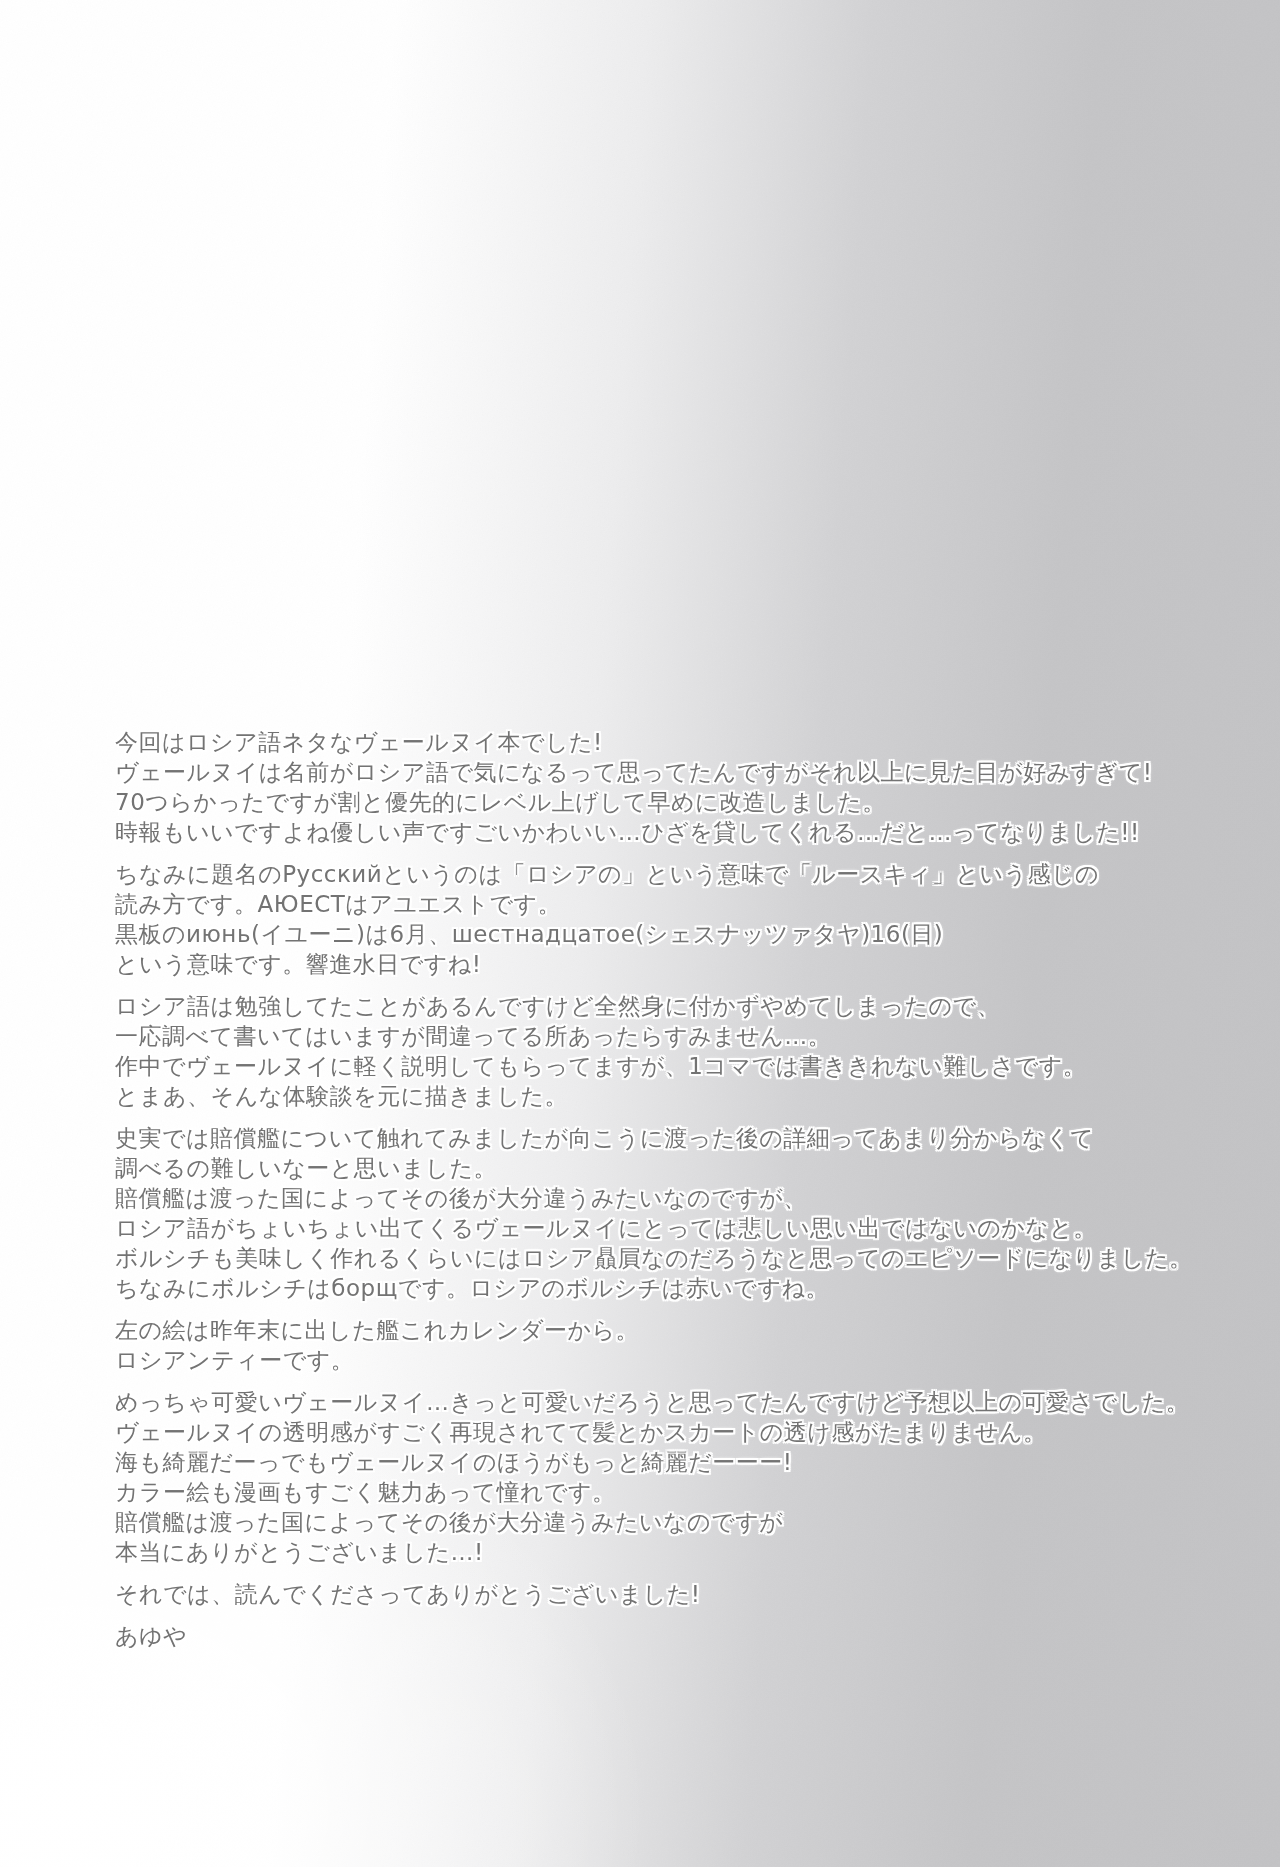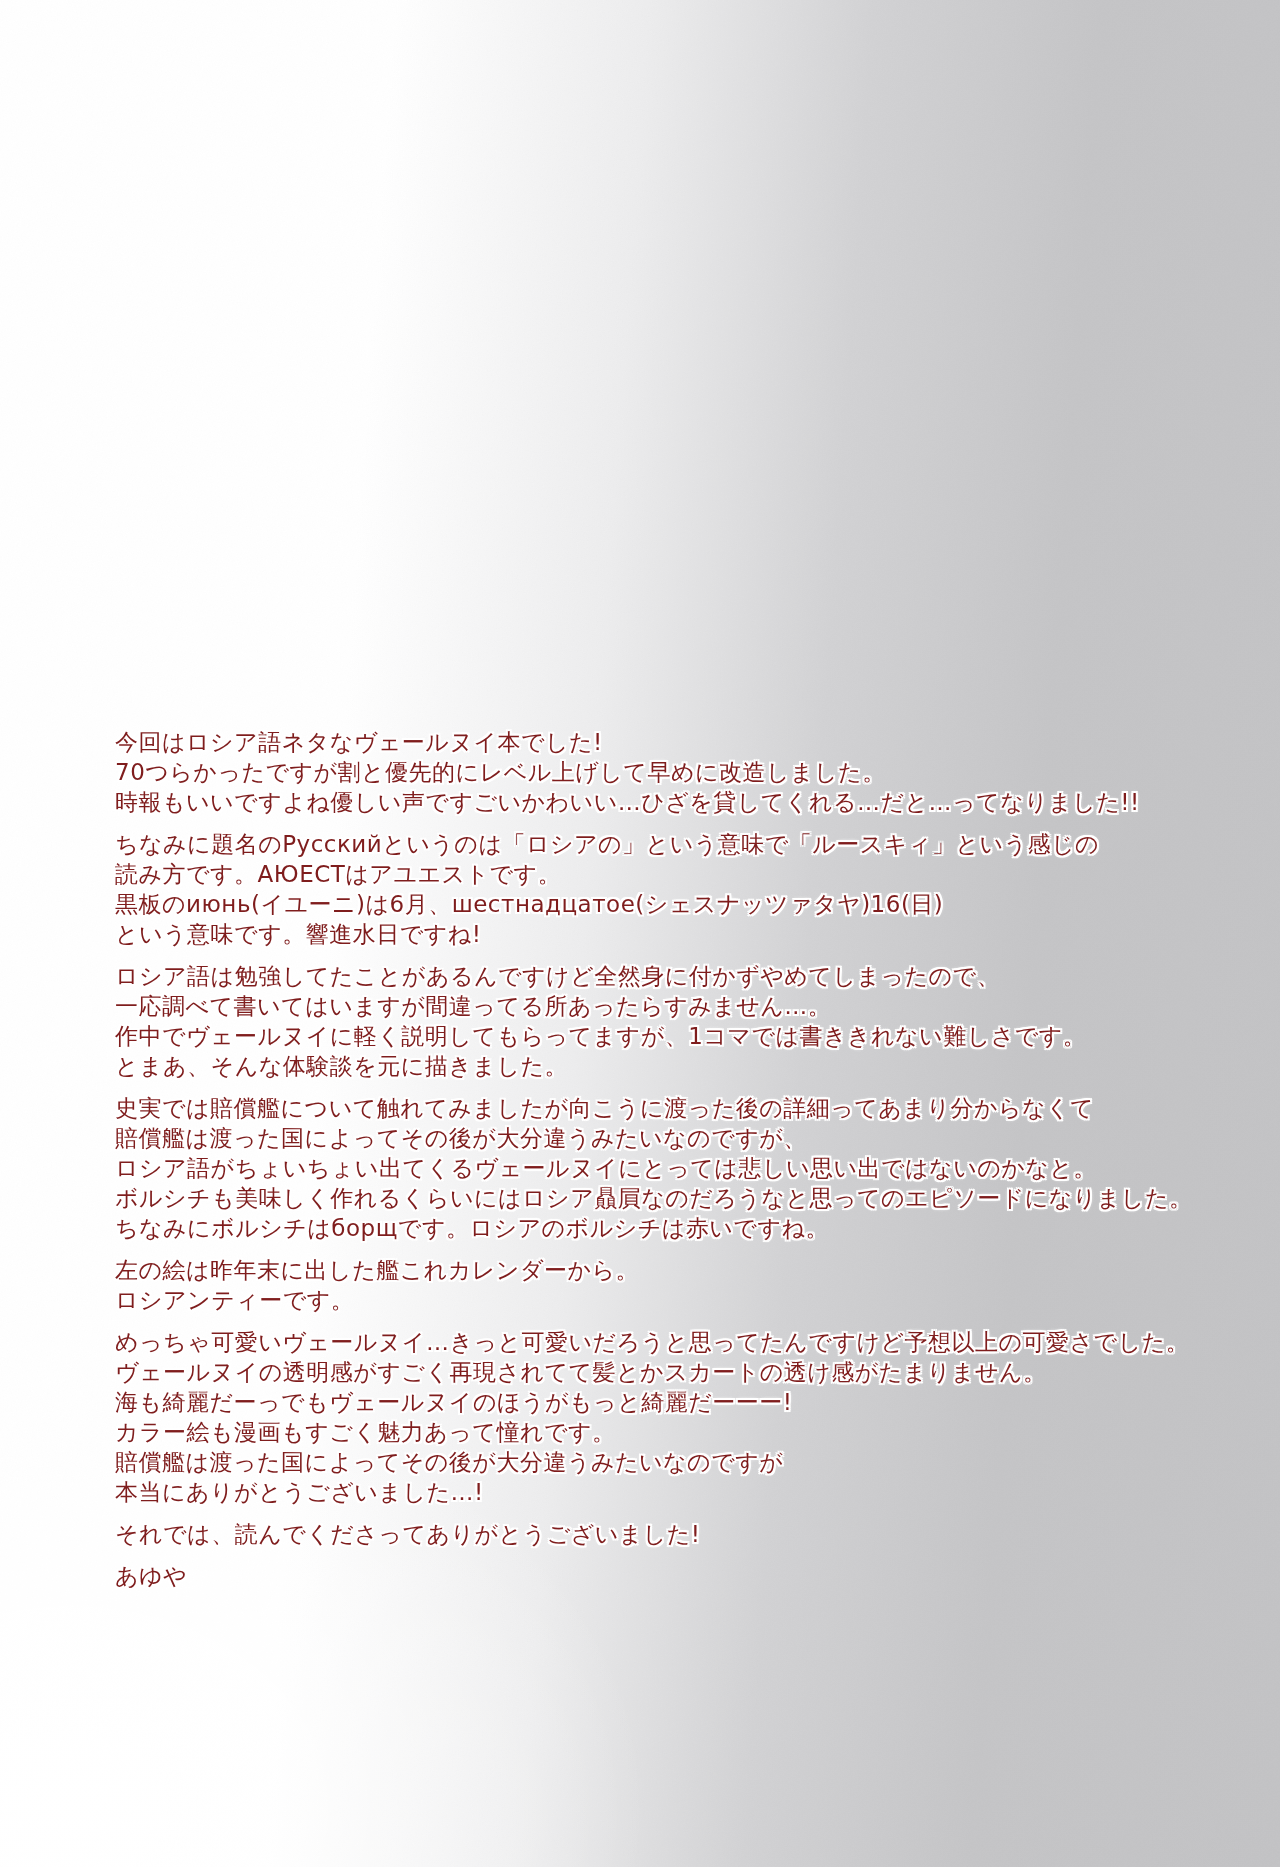"今回はロシア語ネタなヴェールヌイ本でした!" .afterword { color: #7f1d1d -> #737373 }
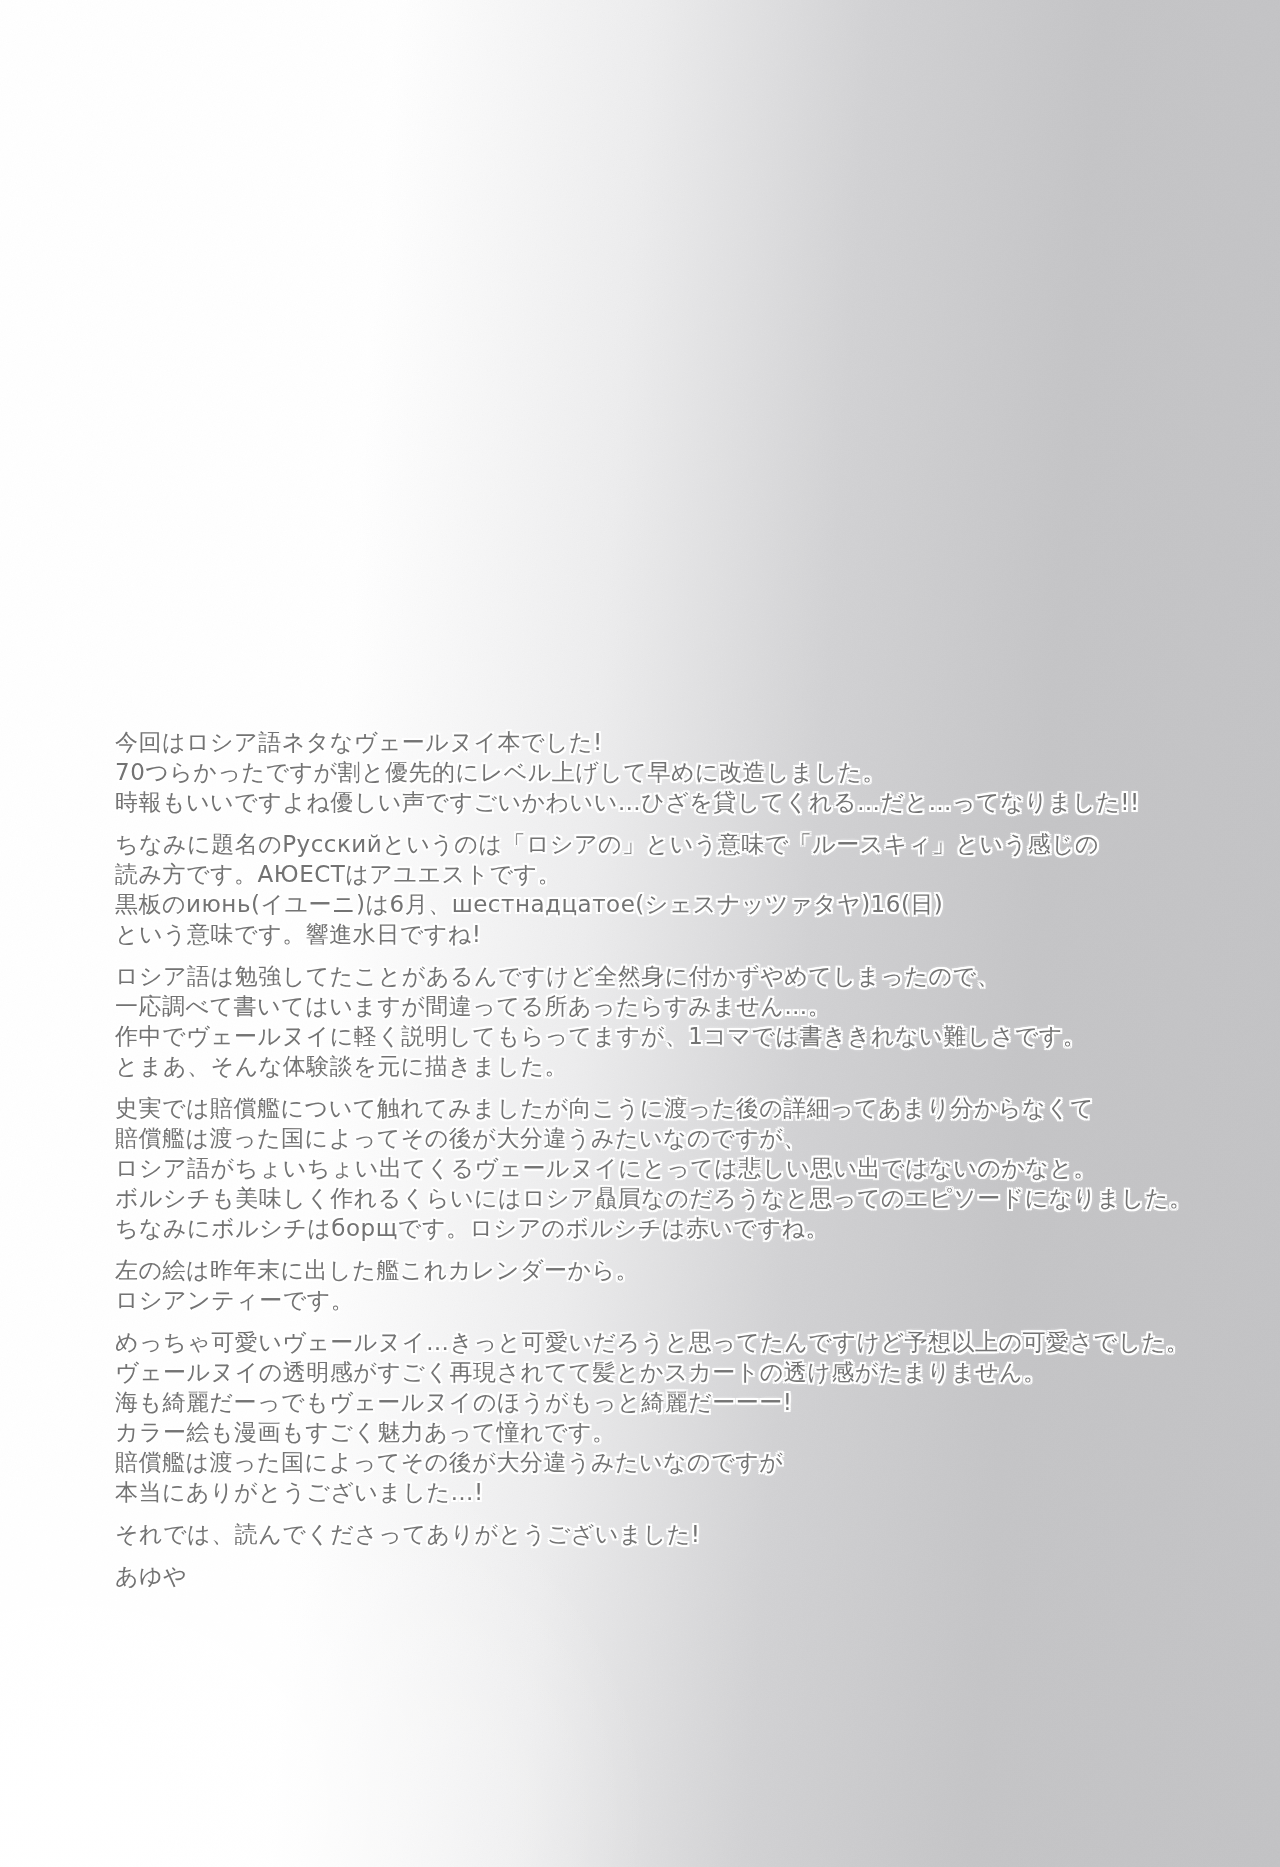"ヴェールヌイは名前がロシア語で気になるって思ってたんですがそれ以上に見た目が好み" div.ln { html: none -> <div>ヴェールヌイは名前がロシア語で気になるって思ってたんですがそれ以上に見た目が好みすぎて!</div> }
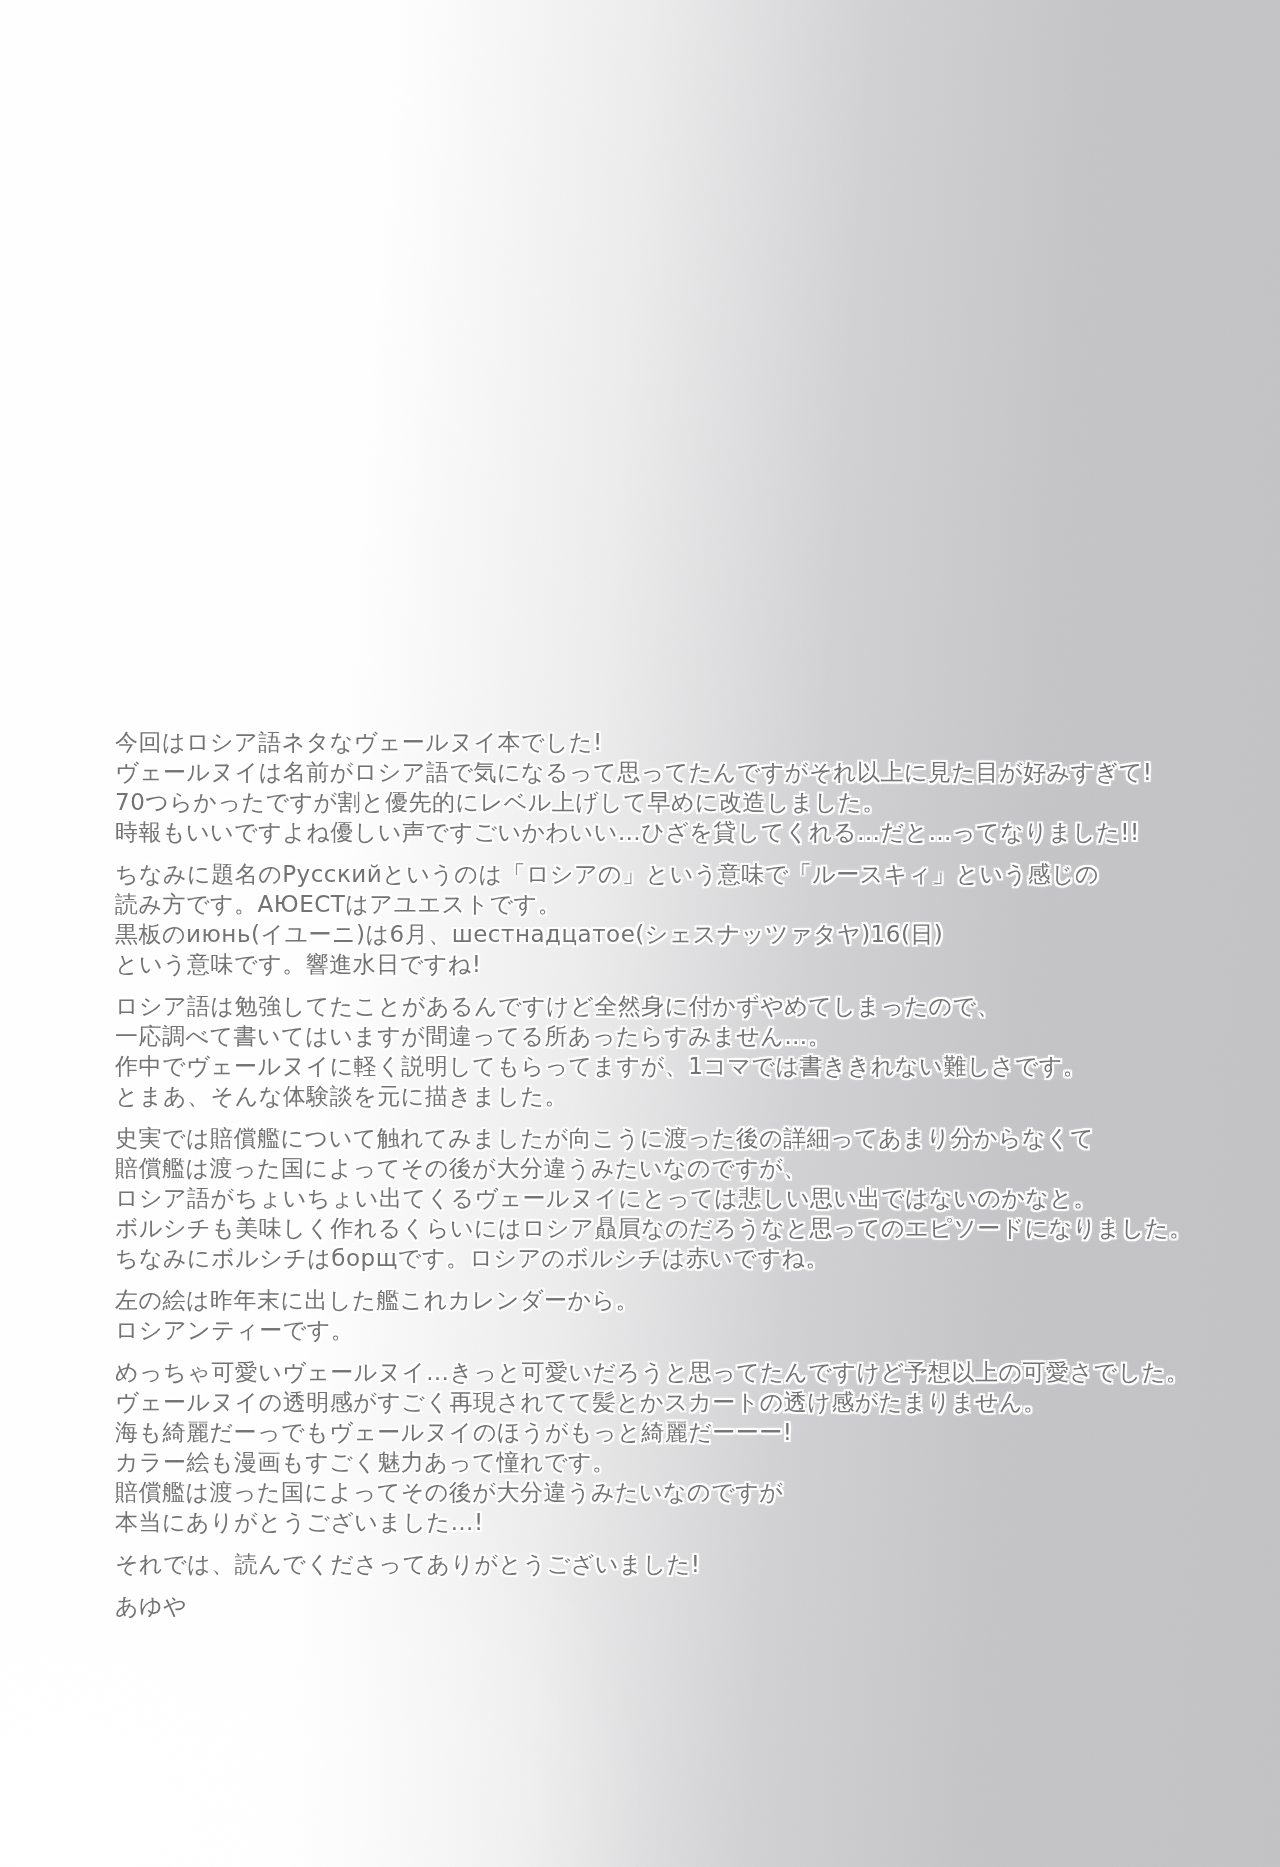"調べるの難しいなーと思いました。" div.ln { html: none -> <div>調べるの難しいなーと思いました。</div> }
